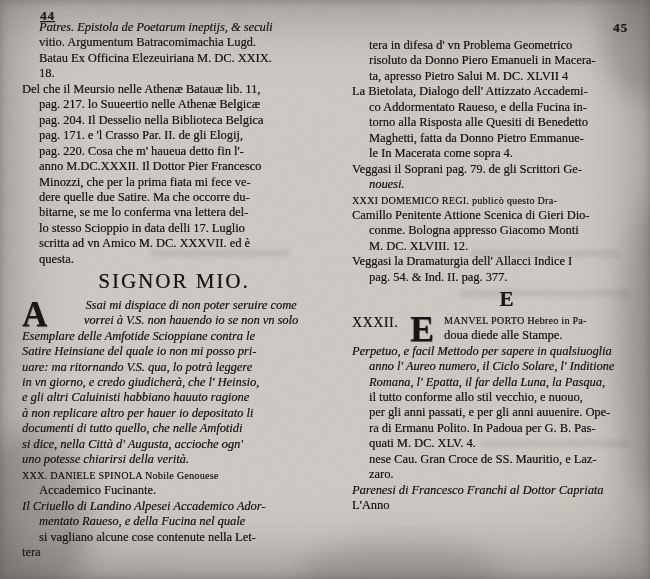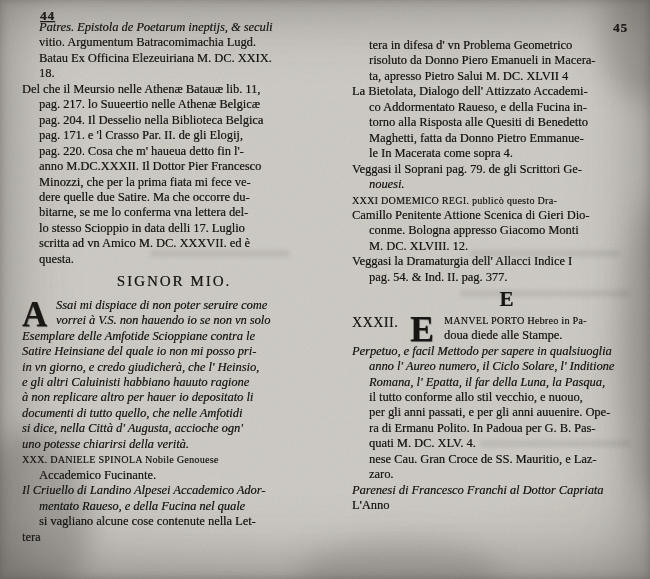"SIGNOR MIO." .heading { font-size: 15px -> 21px }
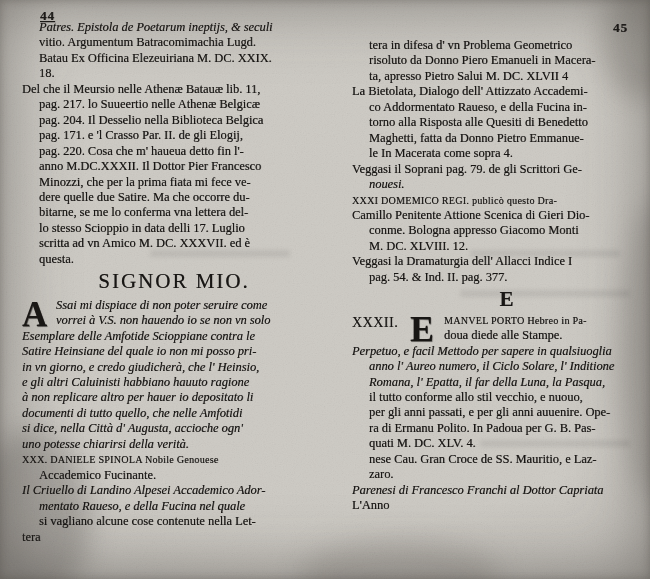"Ssai mi dispiace di non" .padA { text-align: none -> center }
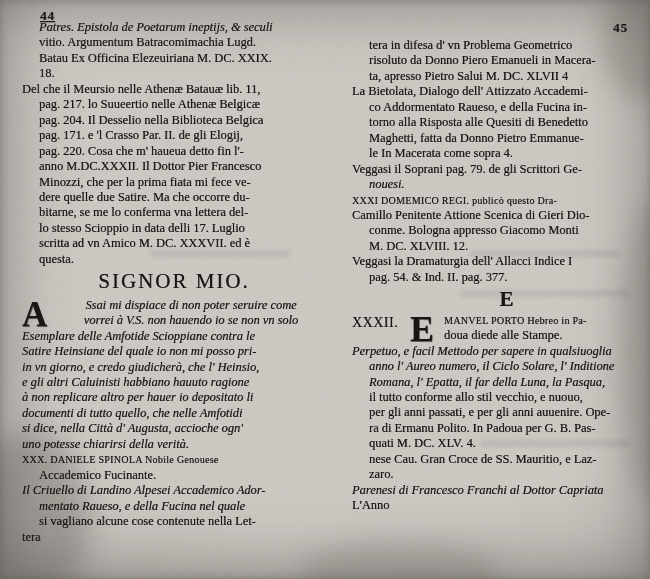"uare: ma ritornando V.S. qua," div.ln { html: none -> <div>uare: ma ritornando V.S. qua, lo potrà leggere</div> }
